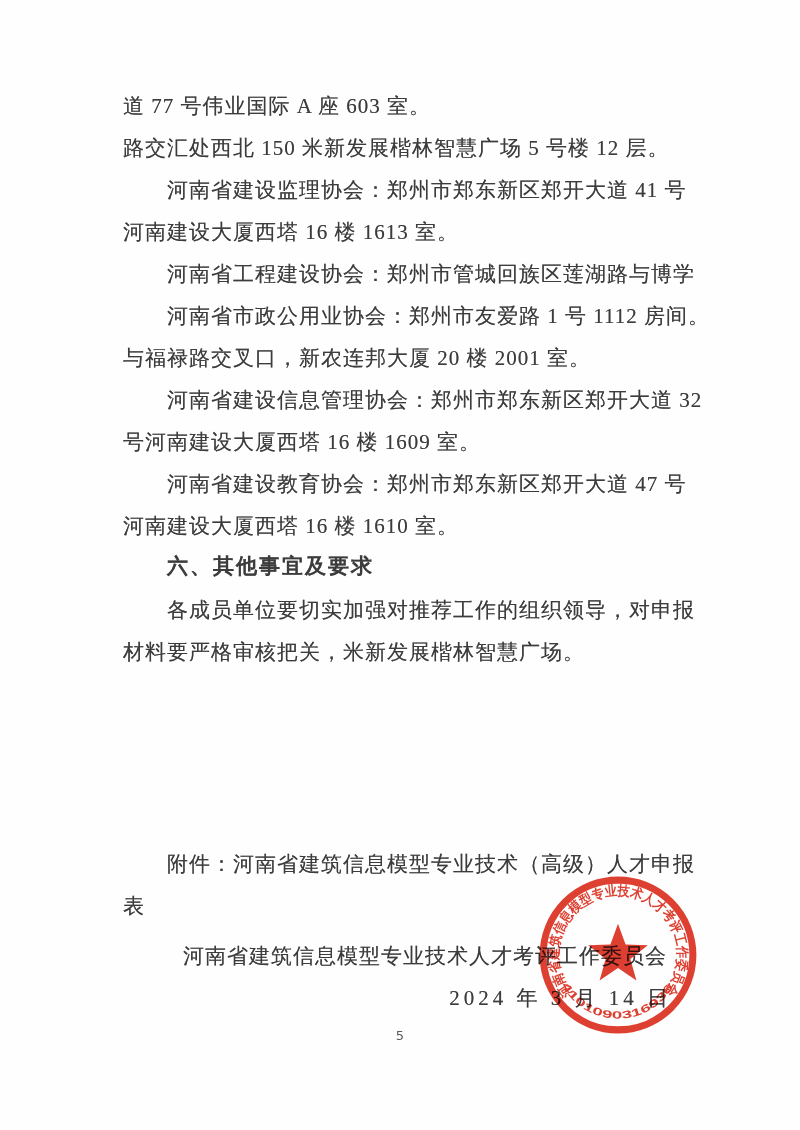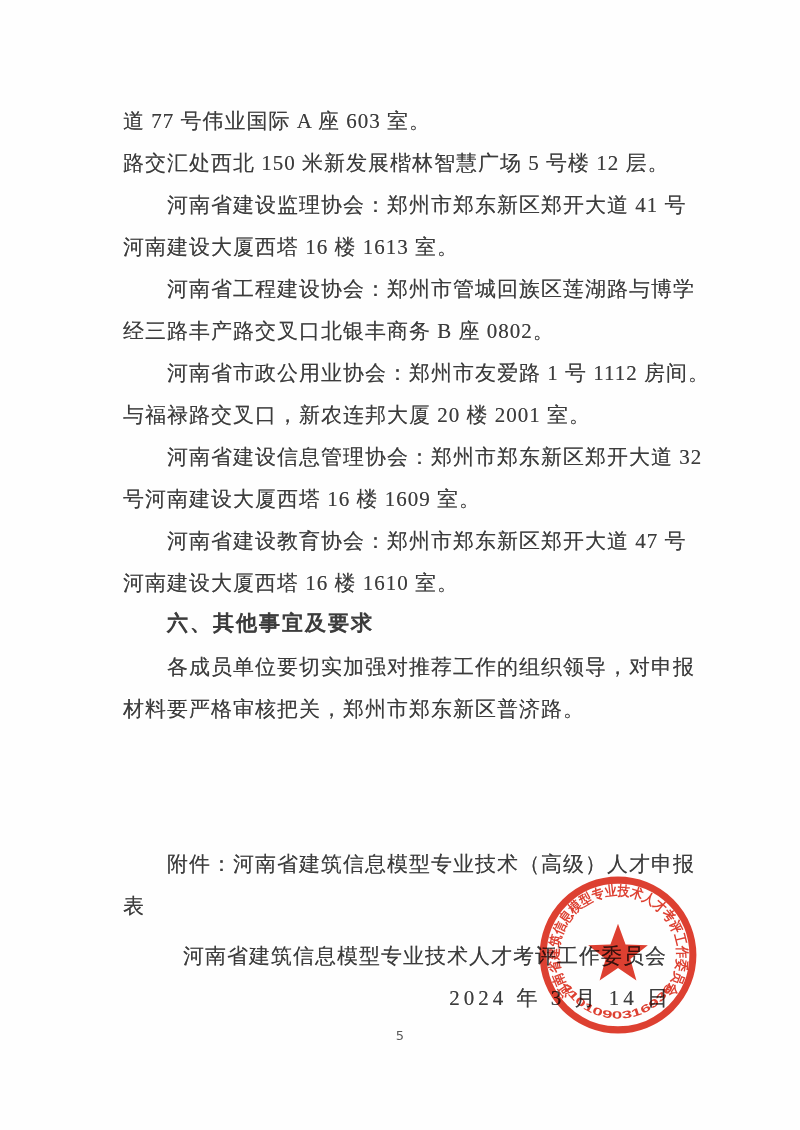"道 77 号伟业国际 A 座" .body-text { top: 100px -> 85px }
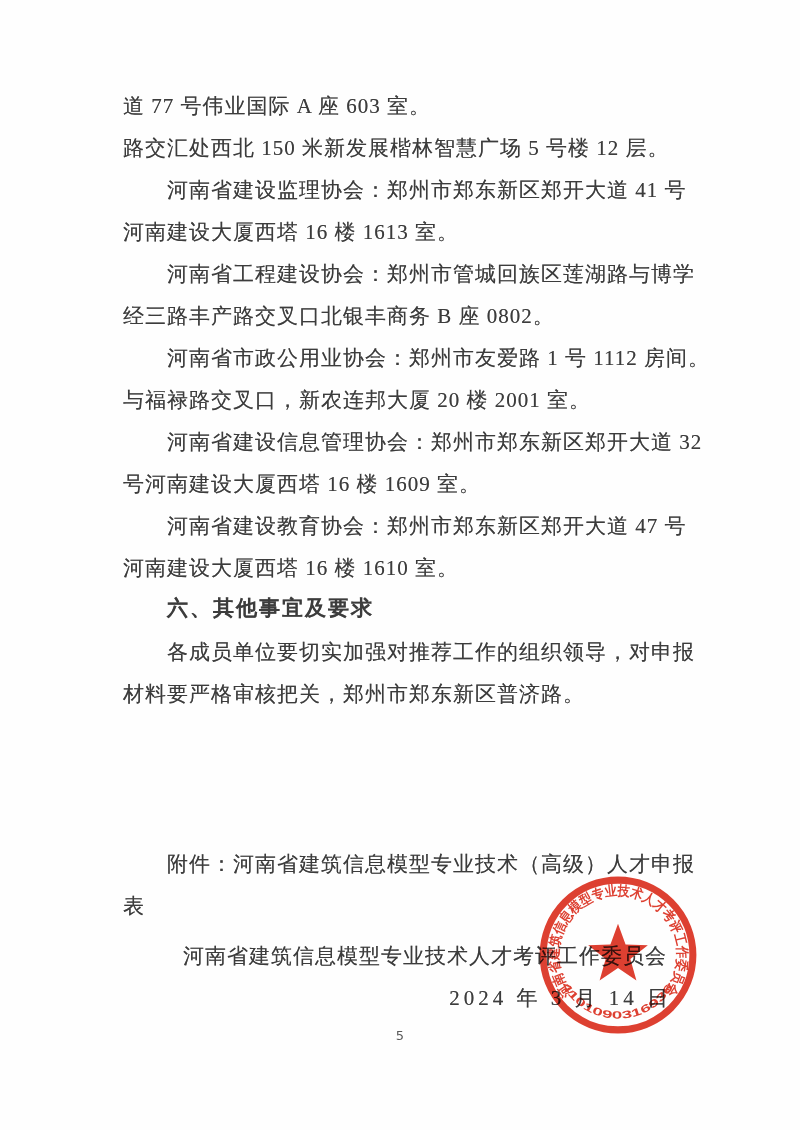"经三路丰产路交叉口北银丰商务 B 座 0802。" div.line { html: <div>经三路丰产路交叉口北银丰商务 B 座 0802。</div> -> none }
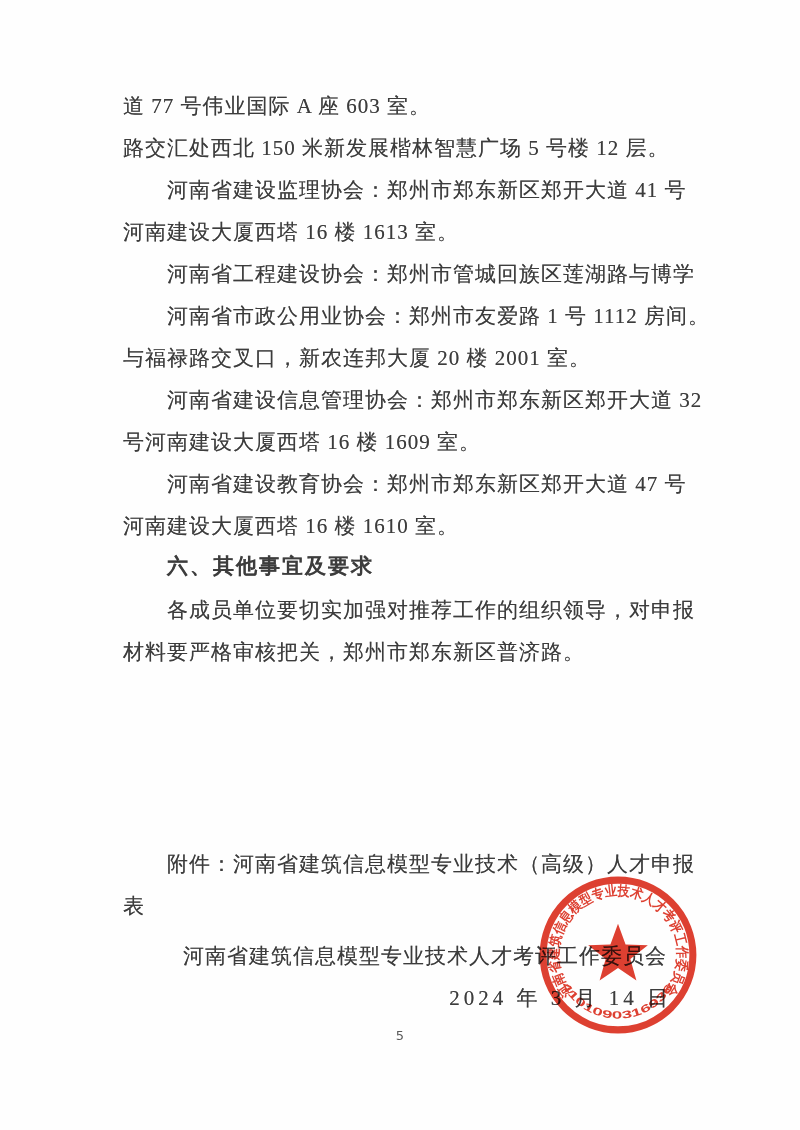"材料要严格审核把关，郑州市郑东新区普济路。" div.line { text: 郑州市郑东新区普济路 -> 米新发展楷林智慧广场 }
